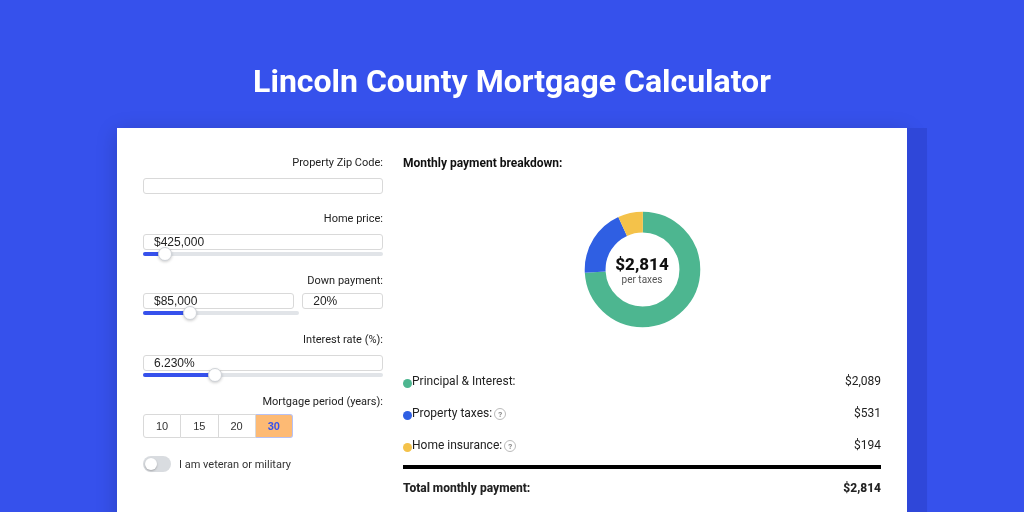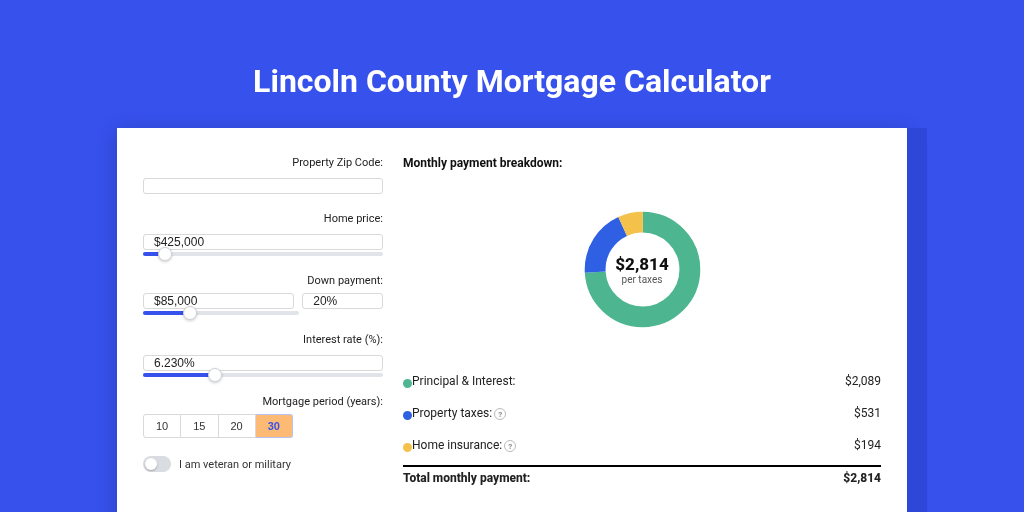"Total monthly payment:" .b-total { border-top: 2px solid #000000 -> 4px solid #000000; padding-top: 4px -> 12px }
